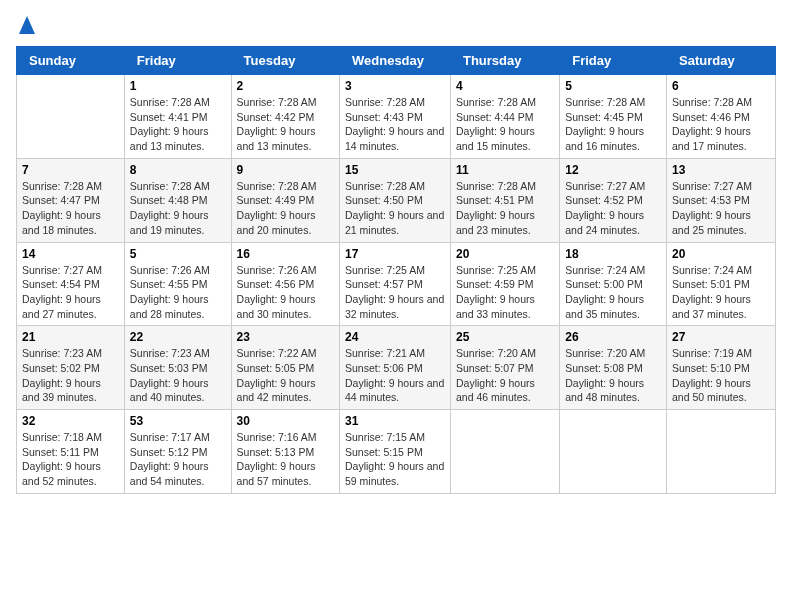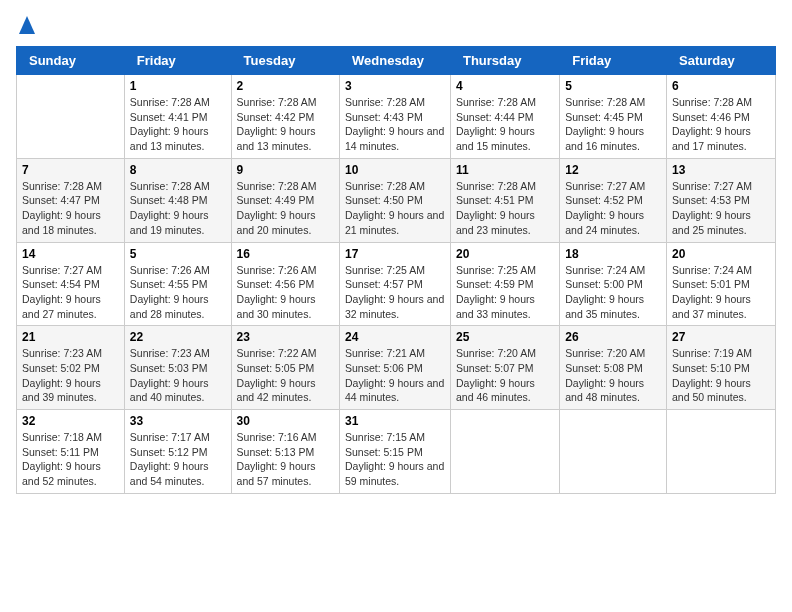"10" span.day-number { text: 10 -> 15 }
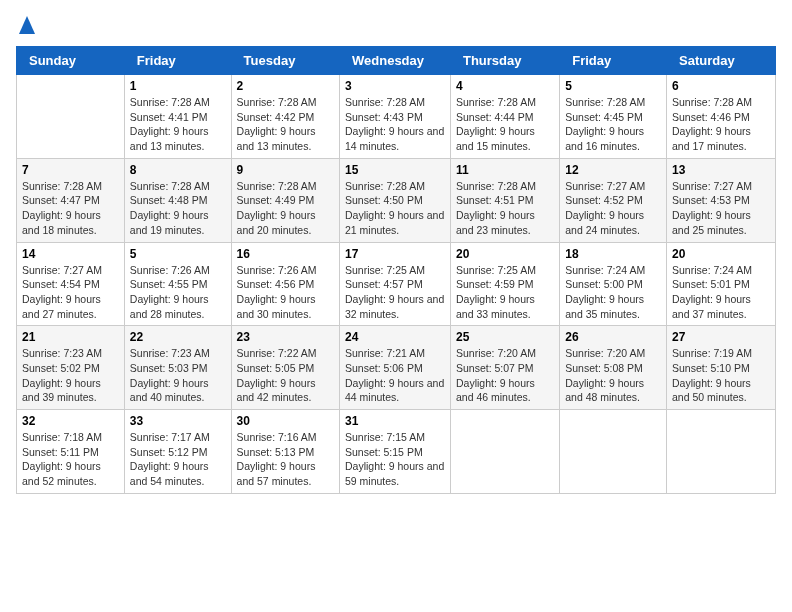"33" span.day-number { text: 33 -> 53 }
